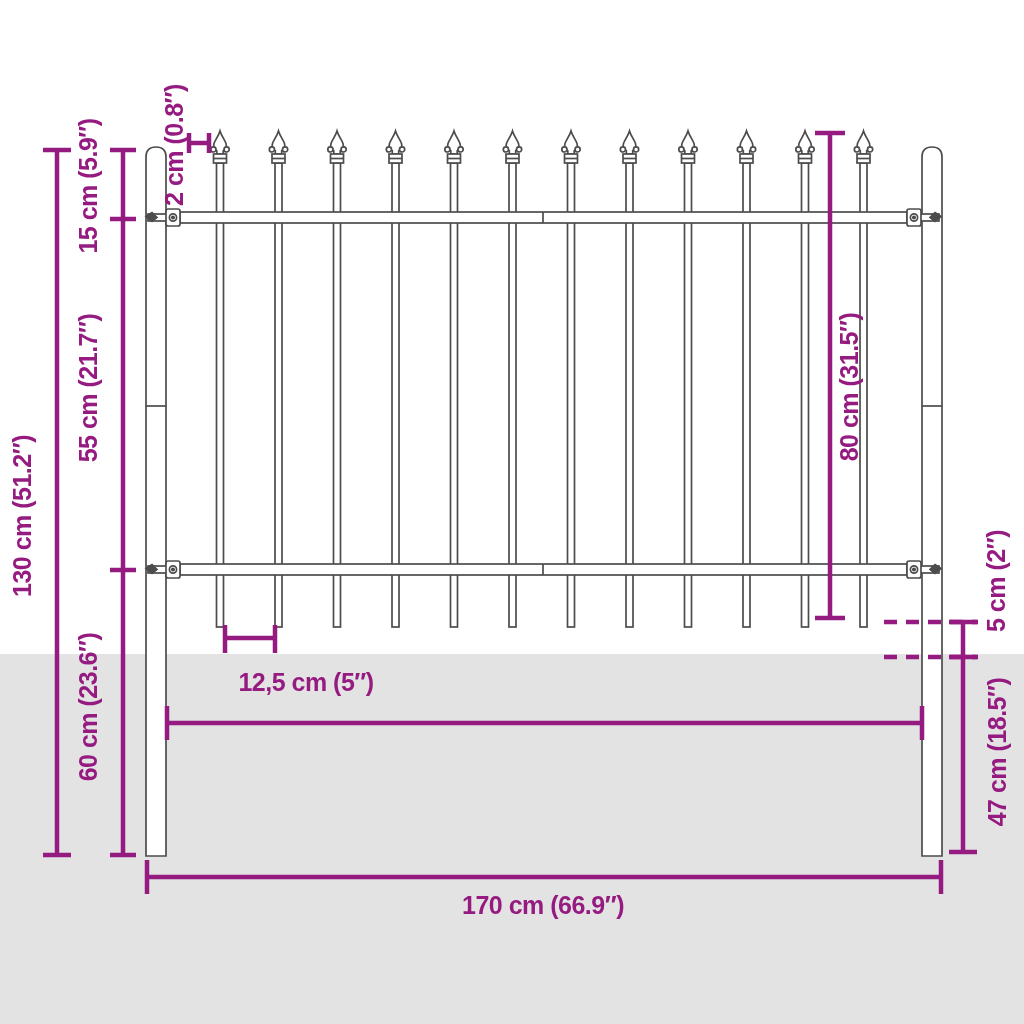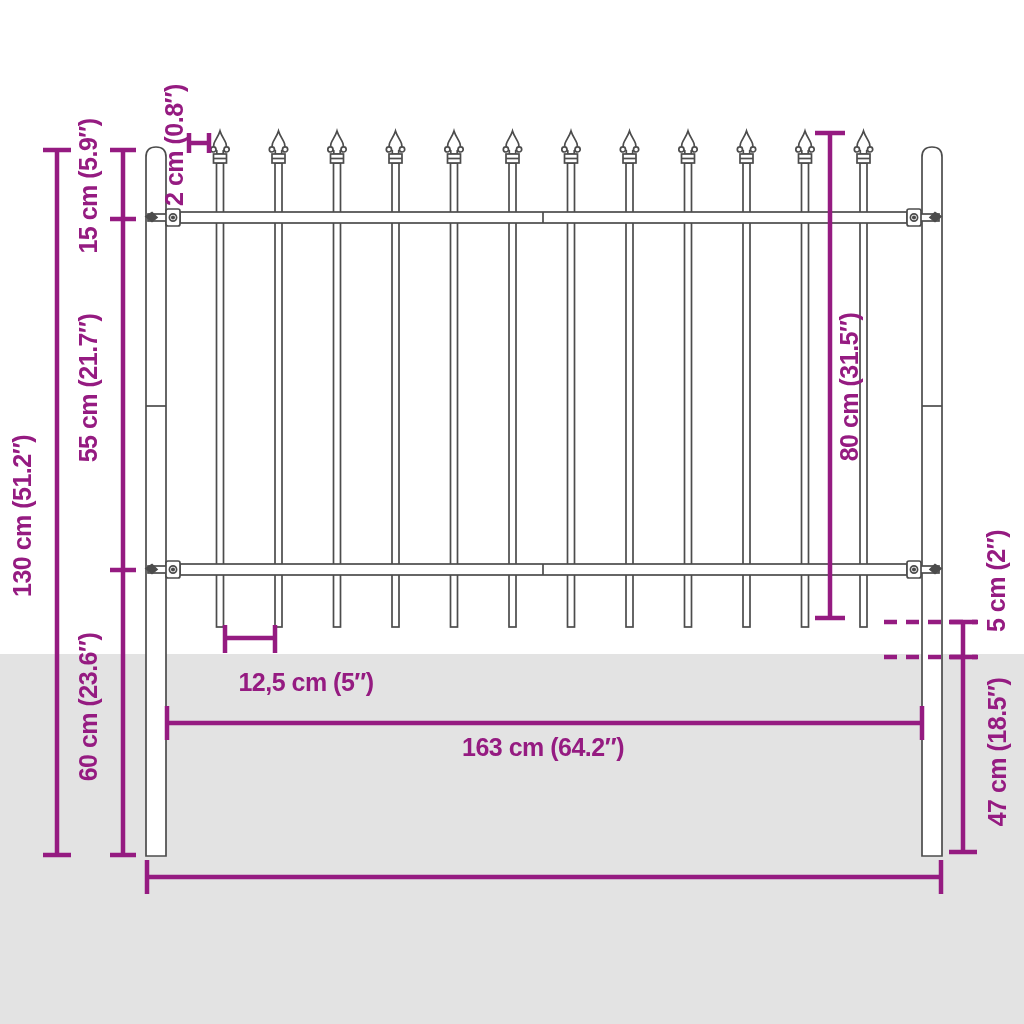"163 cm (64.2″)" div.dim-label { html: <div>163 cm (64.2″)</div> -> none }
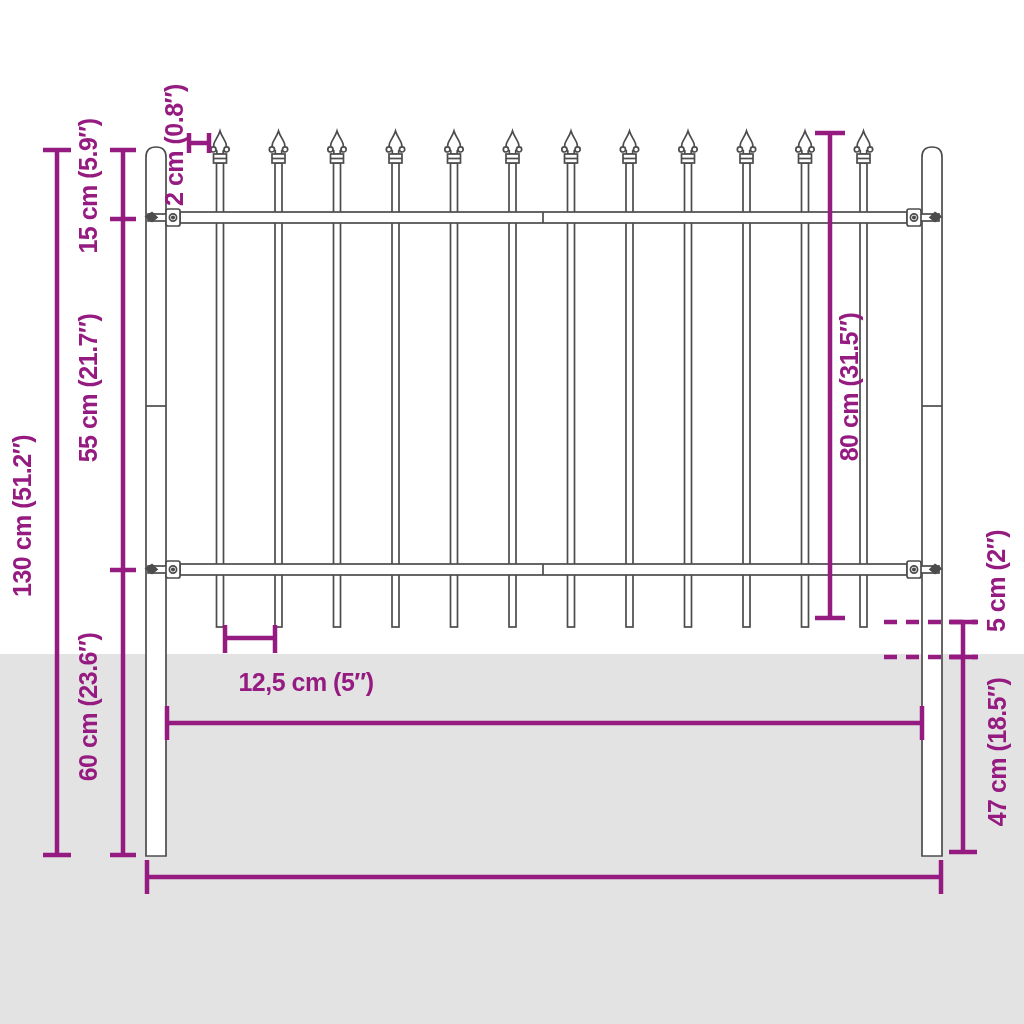"170 cm (66.9″)" div.dim-label { html: none -> <div>170 cm (66.9″)</div> }
